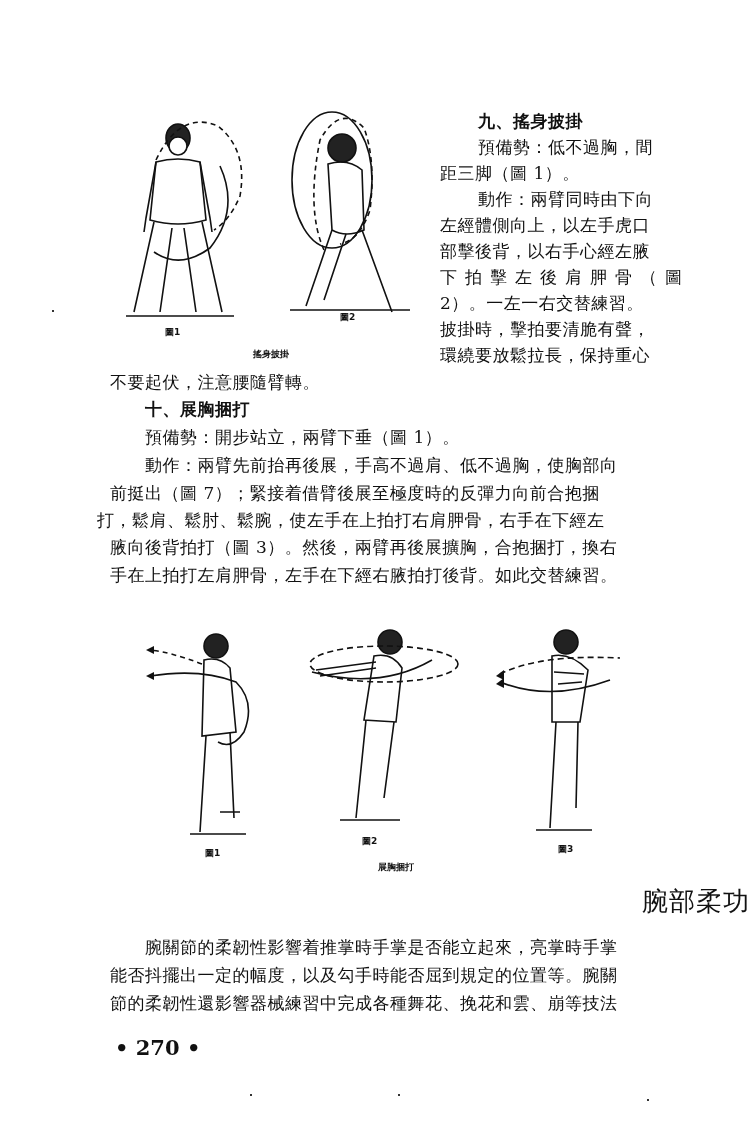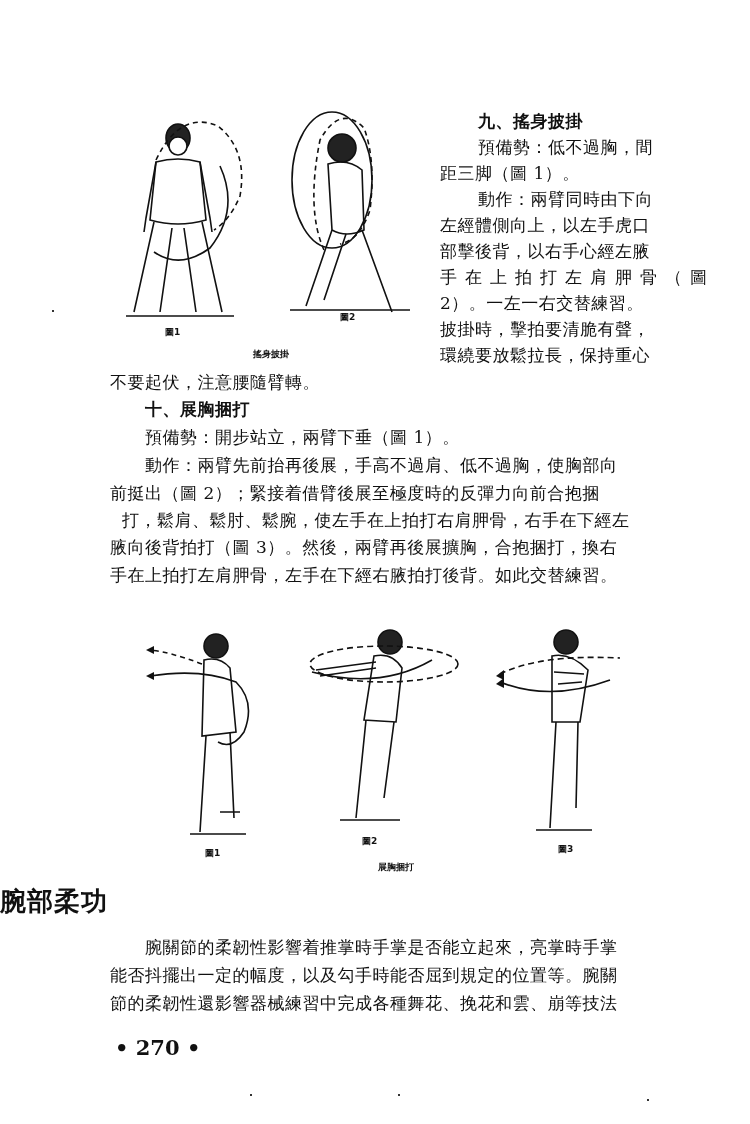"手在上拍打左肩胛骨（圖" div.line { text: 手在上拍打左 -> 下拍擊左後 }
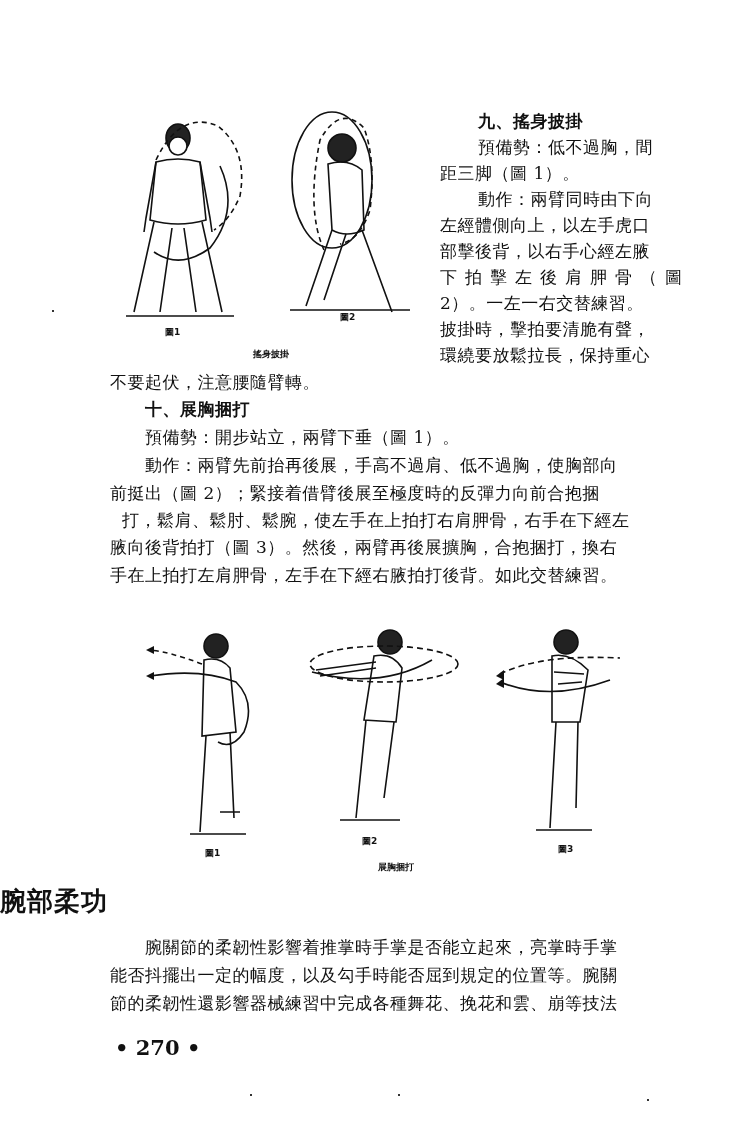"前挺出（圖 2）；緊接着借臂後展至極度時的反彈力向前合抱捆" div.line { text: 2 -> 7 }
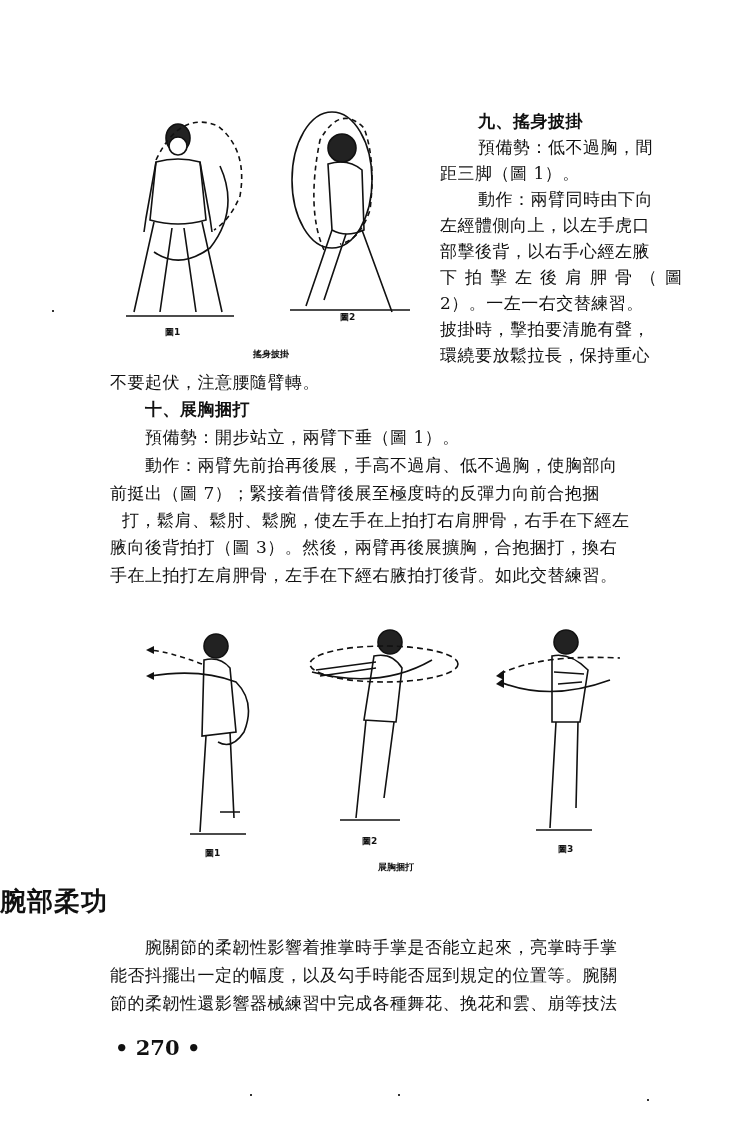"打，鬆肩、鬆肘、鬆腕，使左手在上拍打右肩胛骨，右手在下經左" div.line { left: 122px -> 97px }
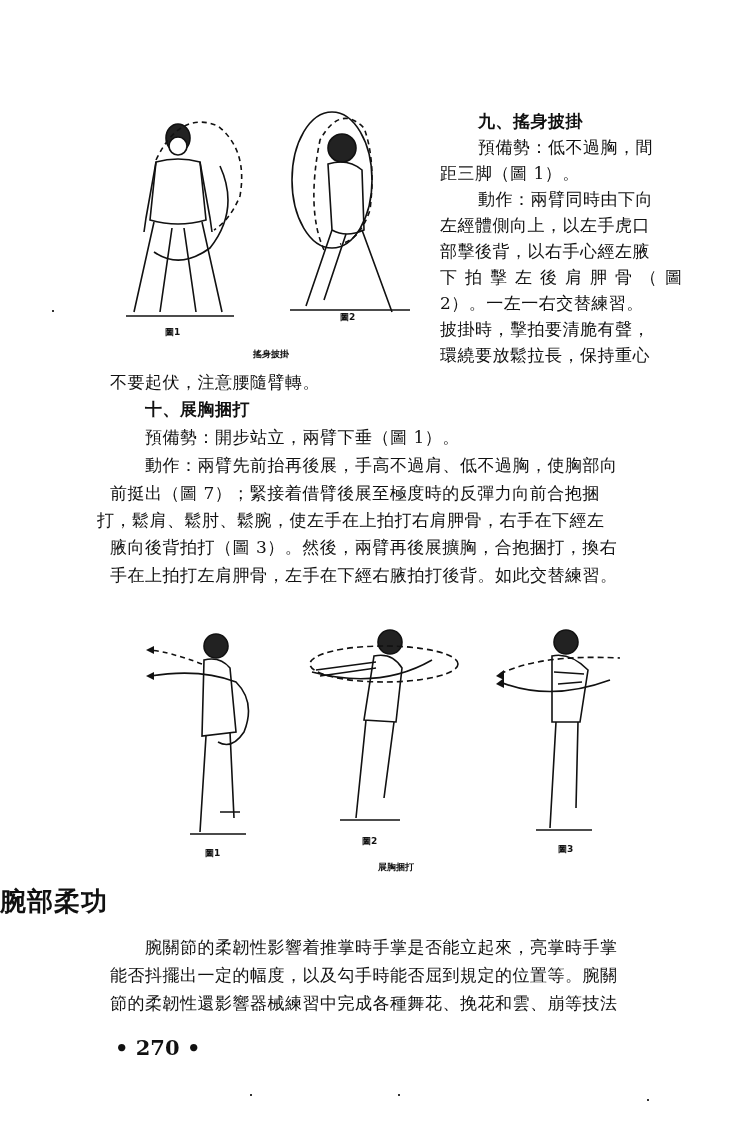"腕部柔功" .title { font-weight: bold -> normal; text-align: left -> right }
